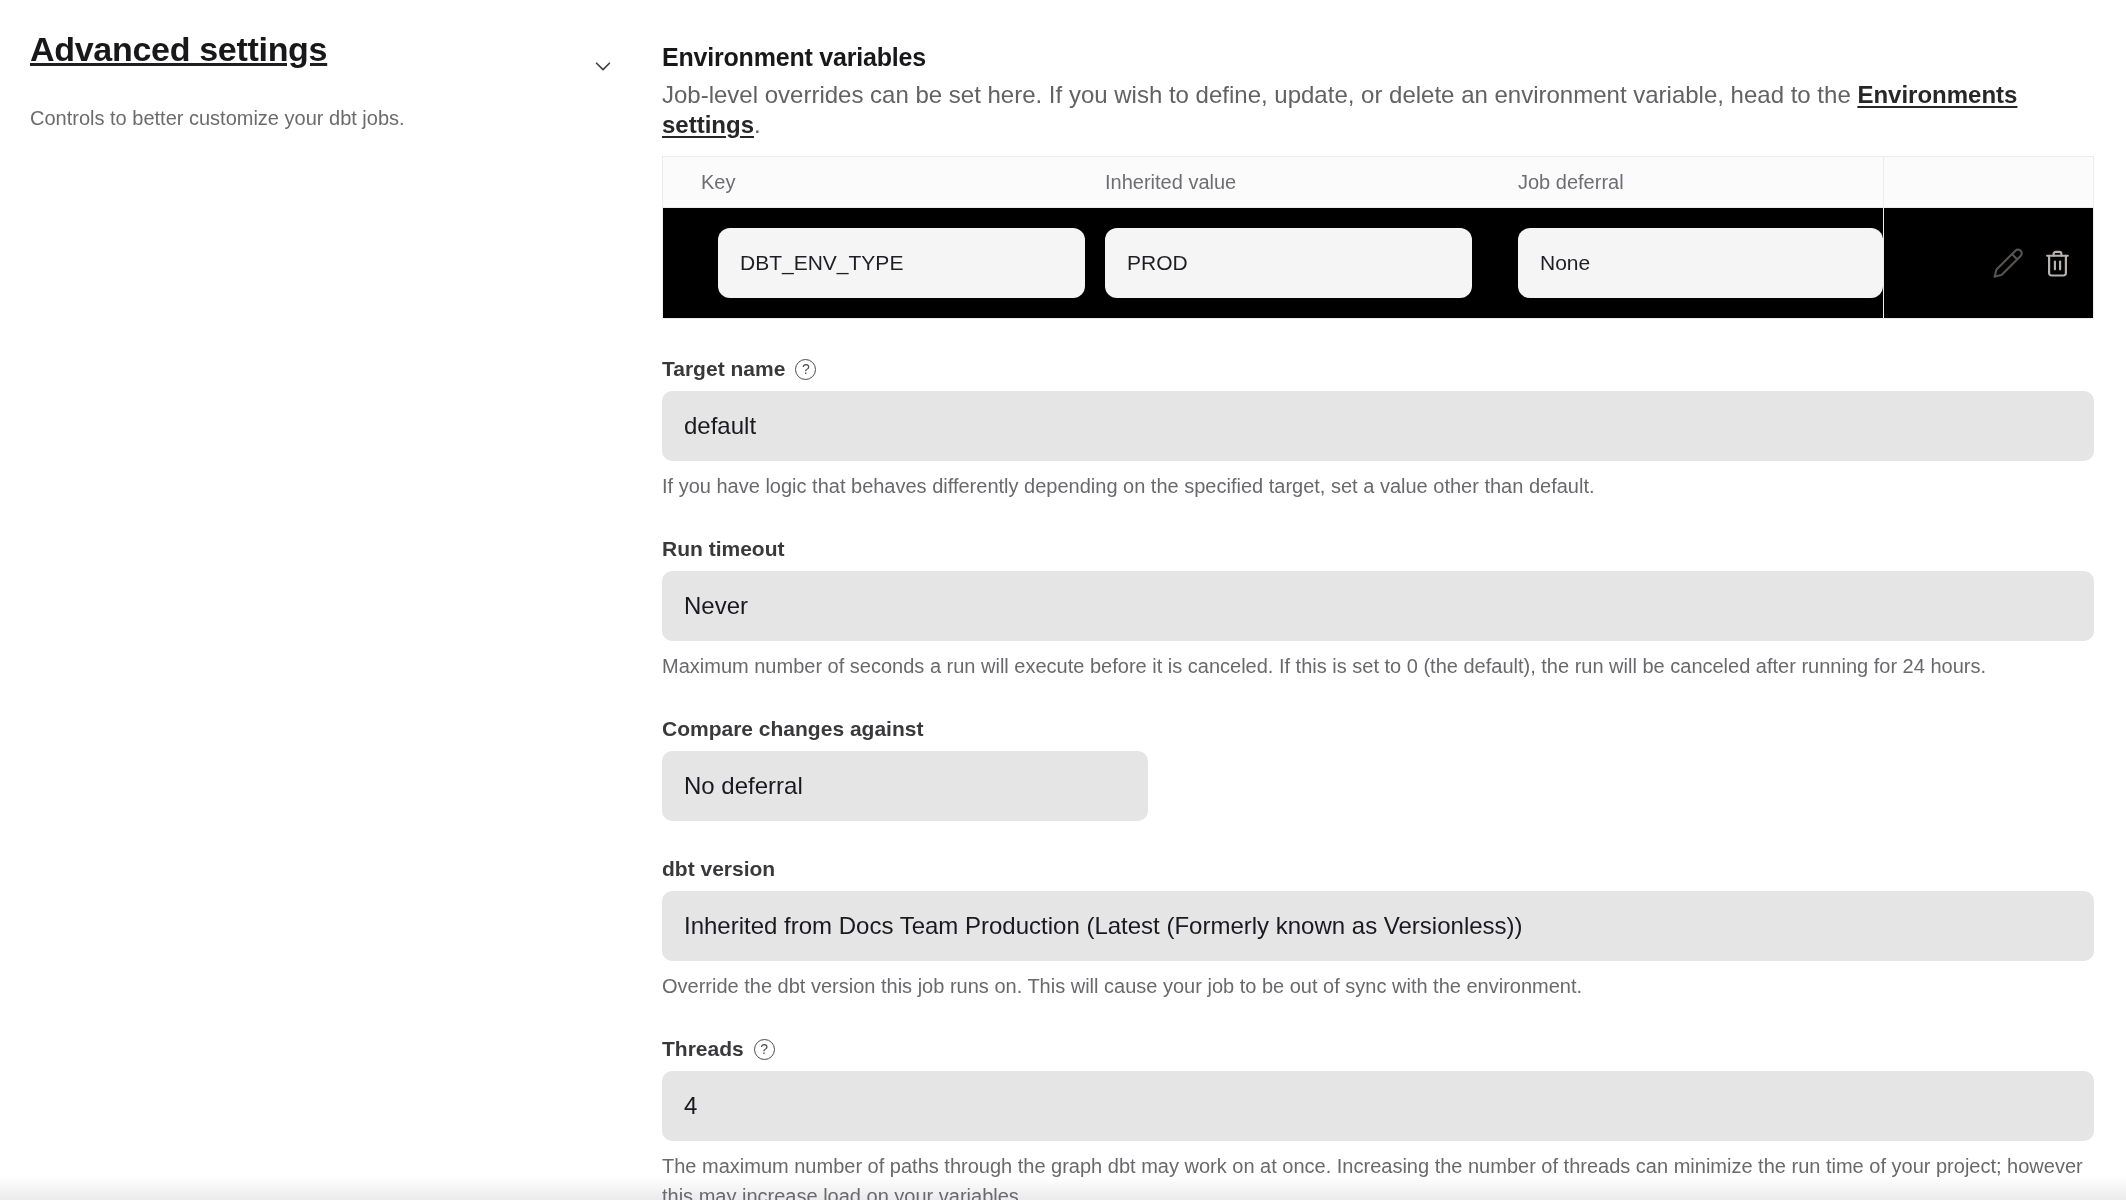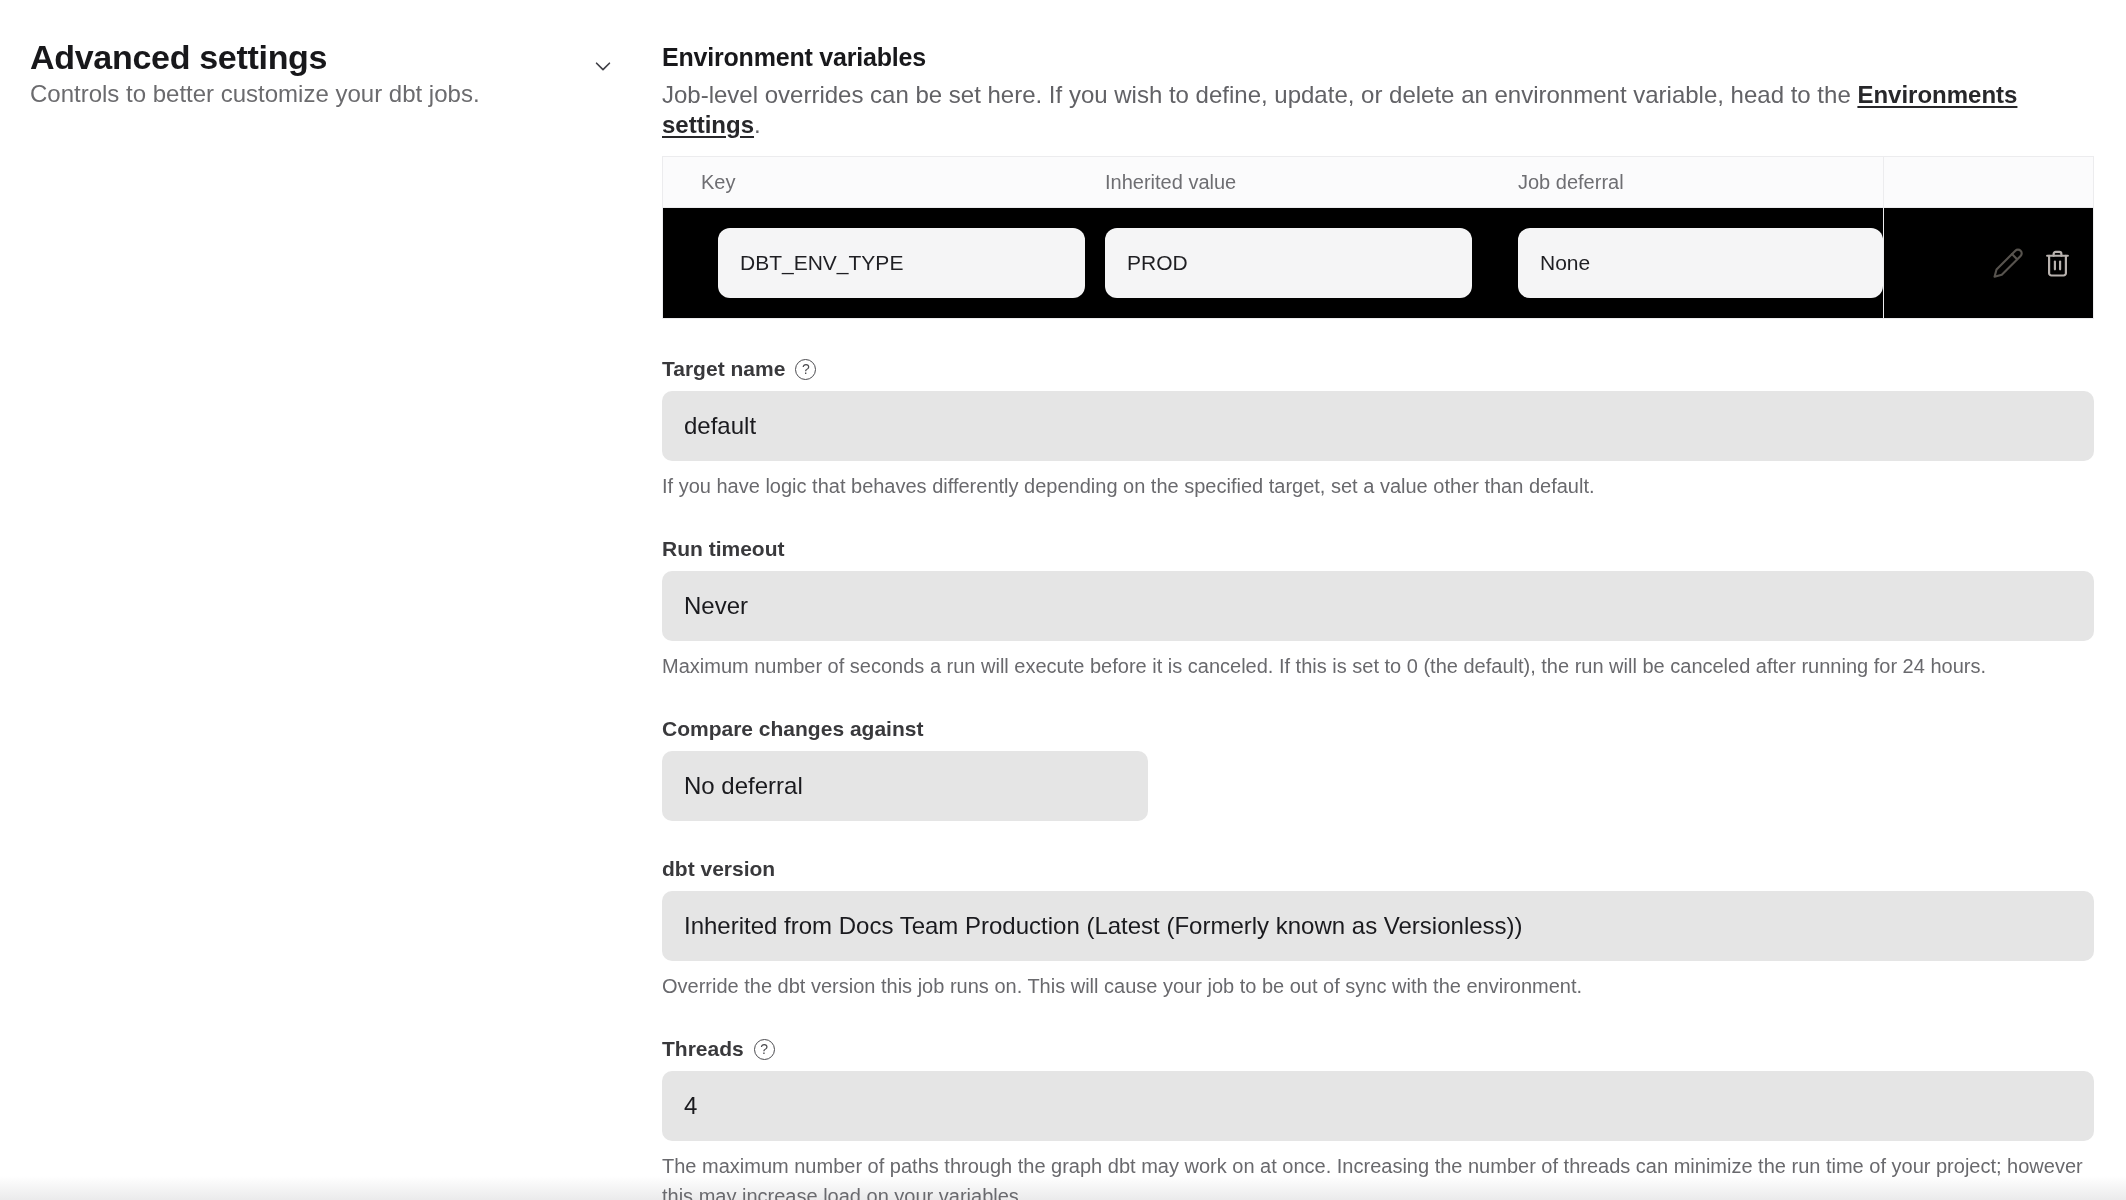"Advanced settings" .left-head { align-items: flex-end -> flex-start; text-decoration: none -> underline }
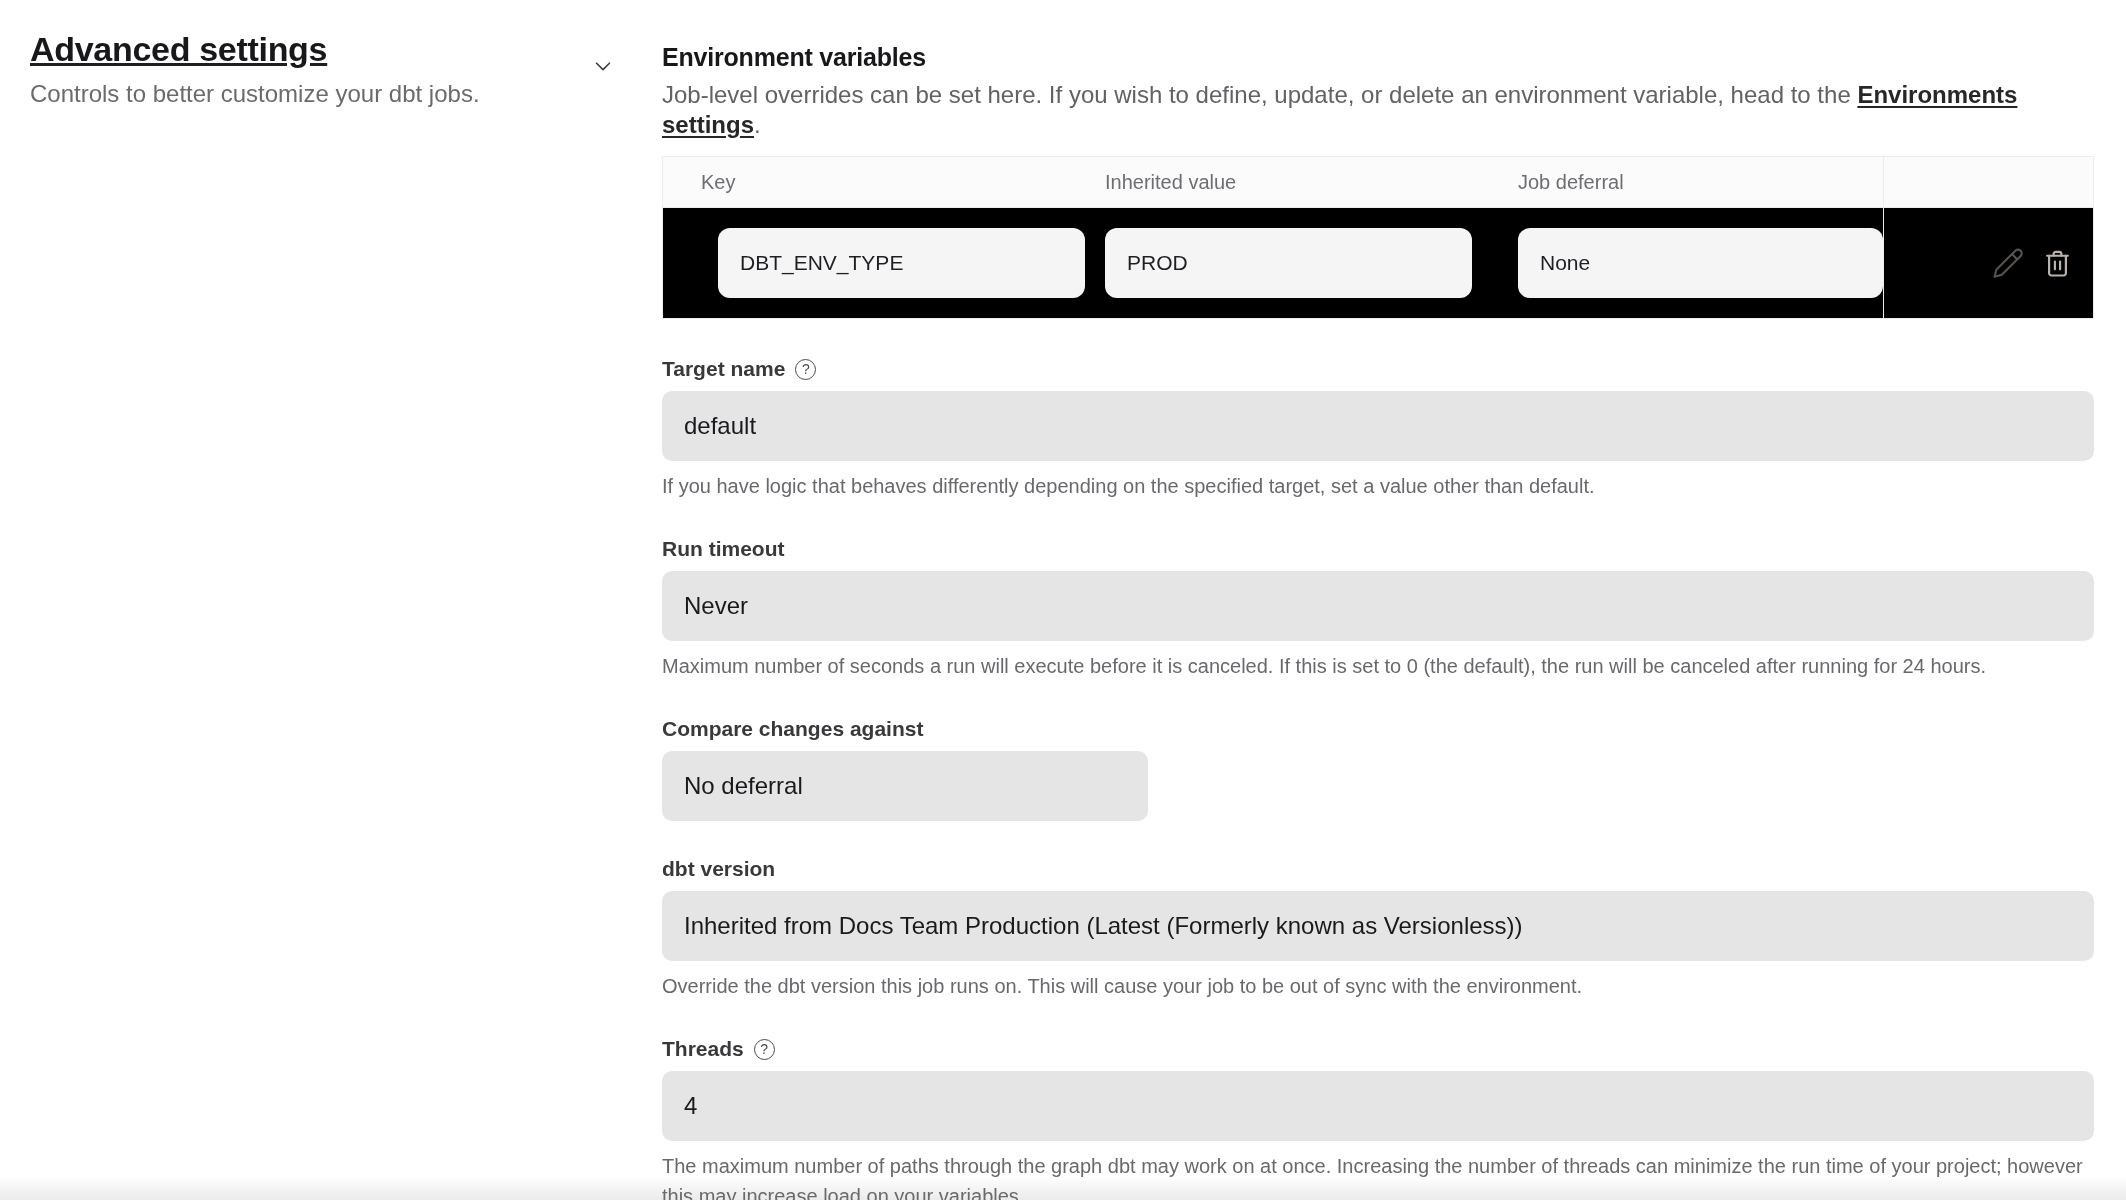"Controls to better customize your" .page-subtitle { font-size: 24px -> 20px; margin: 4px 0 0 0 -> 28px 0 0 0 }
